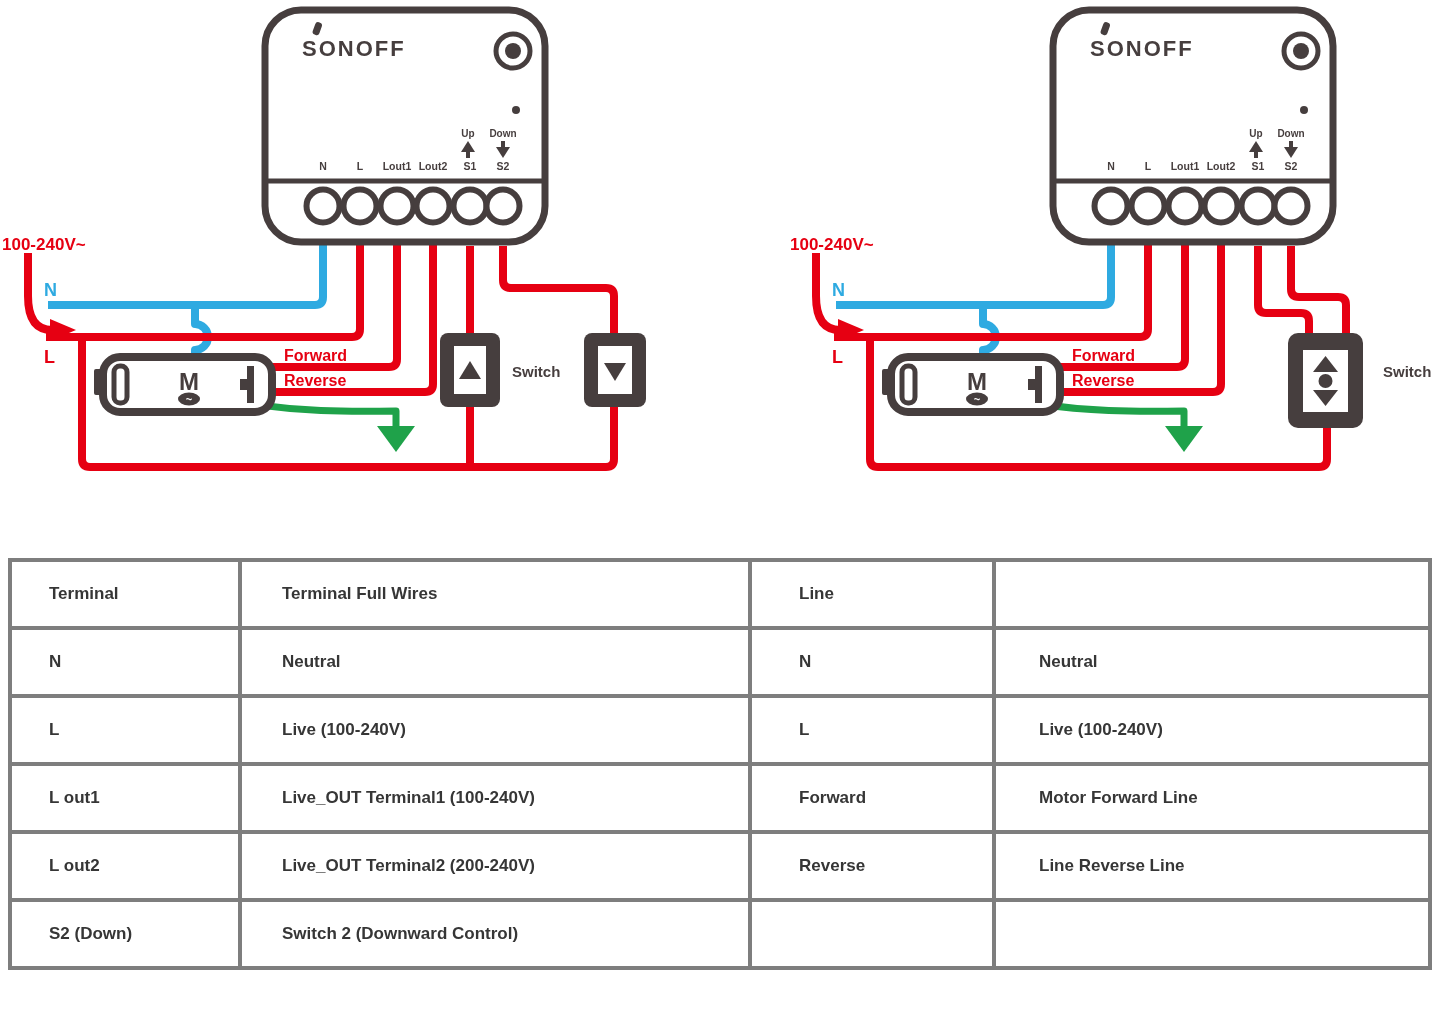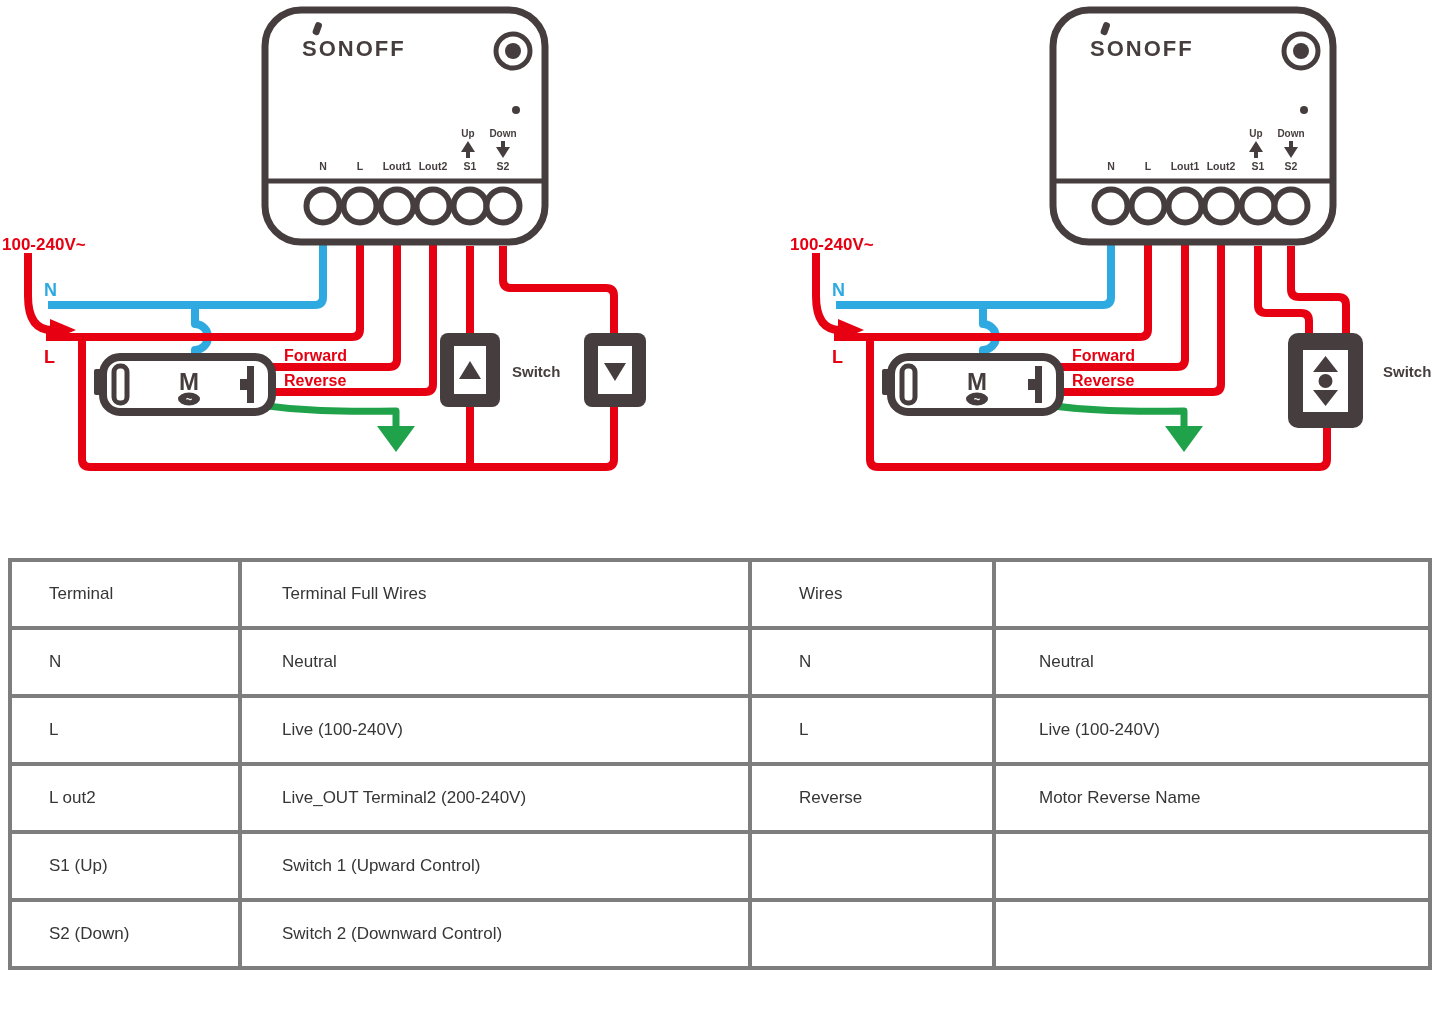"Terminal" table.term td,table.term th { font-weight: normal -> bold }
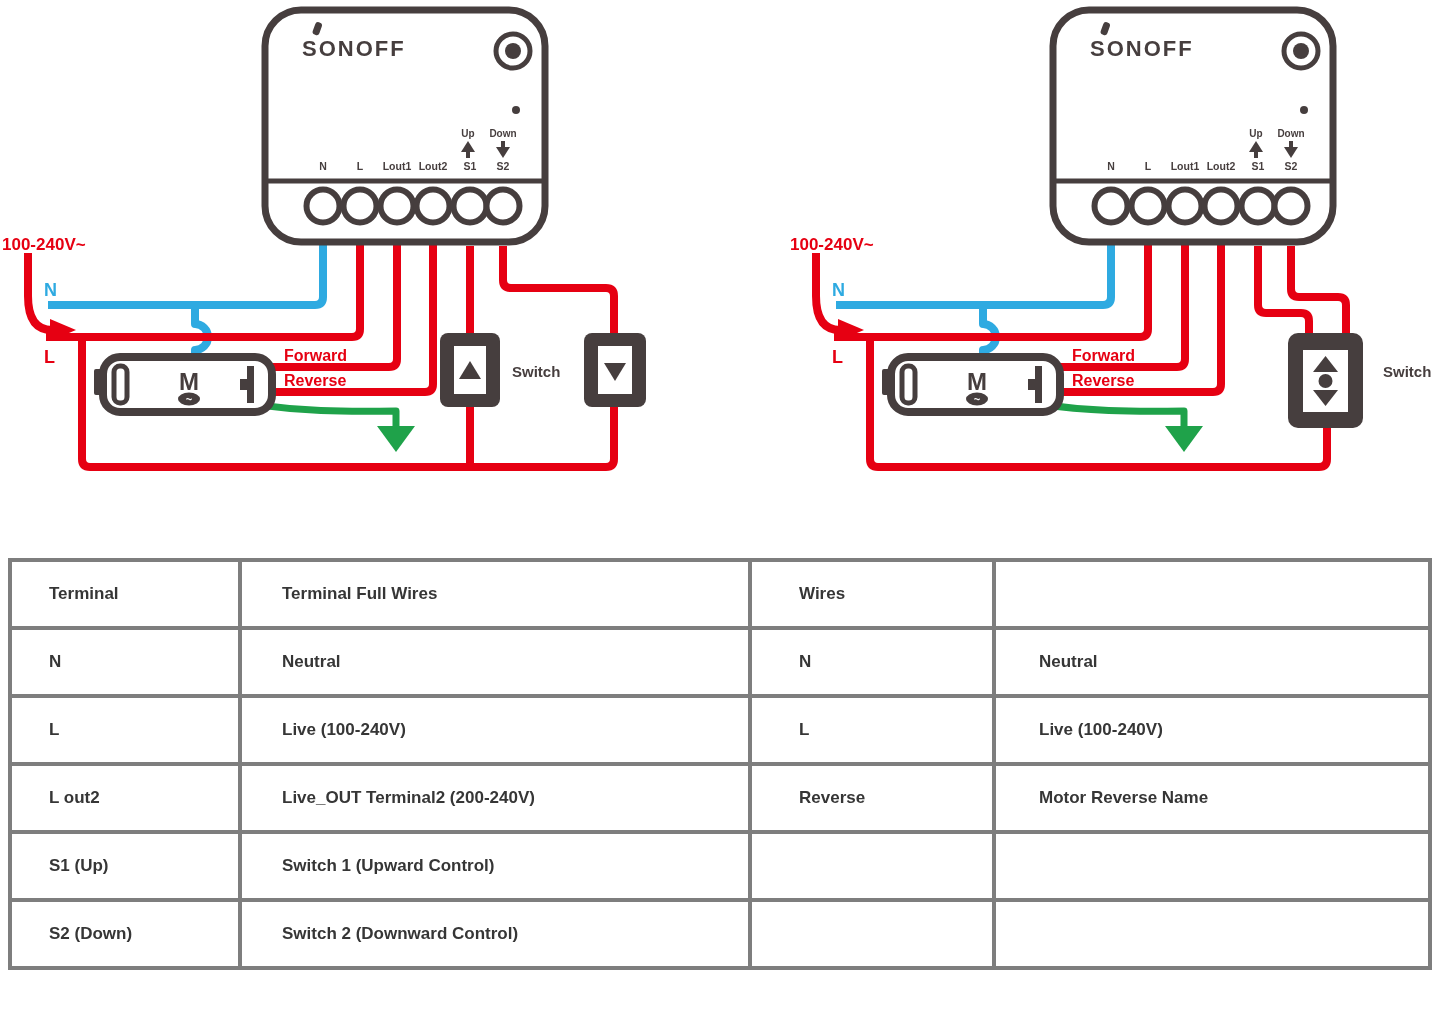"Wires" th.c3 { text: Wires -> Line }
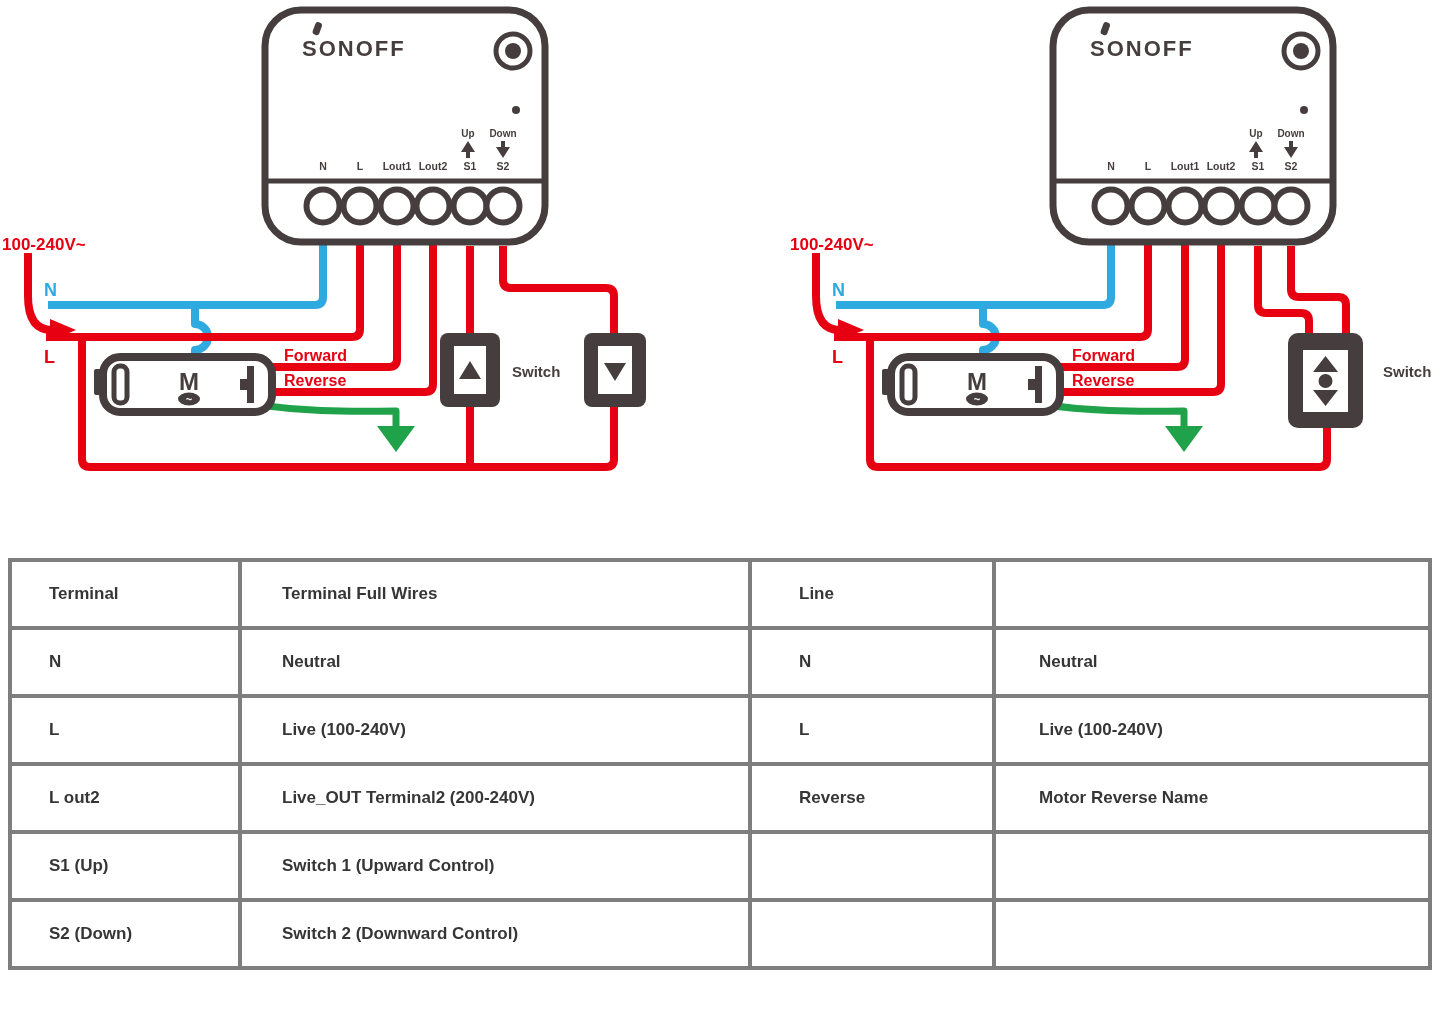"L out1" tr { html: none -> <tr> <td>L out1</td> <td>Live_OUT Terminal1 (100-240V)</td> <td>Forward</td> <td>Motor Forward Line</td> </tr> }
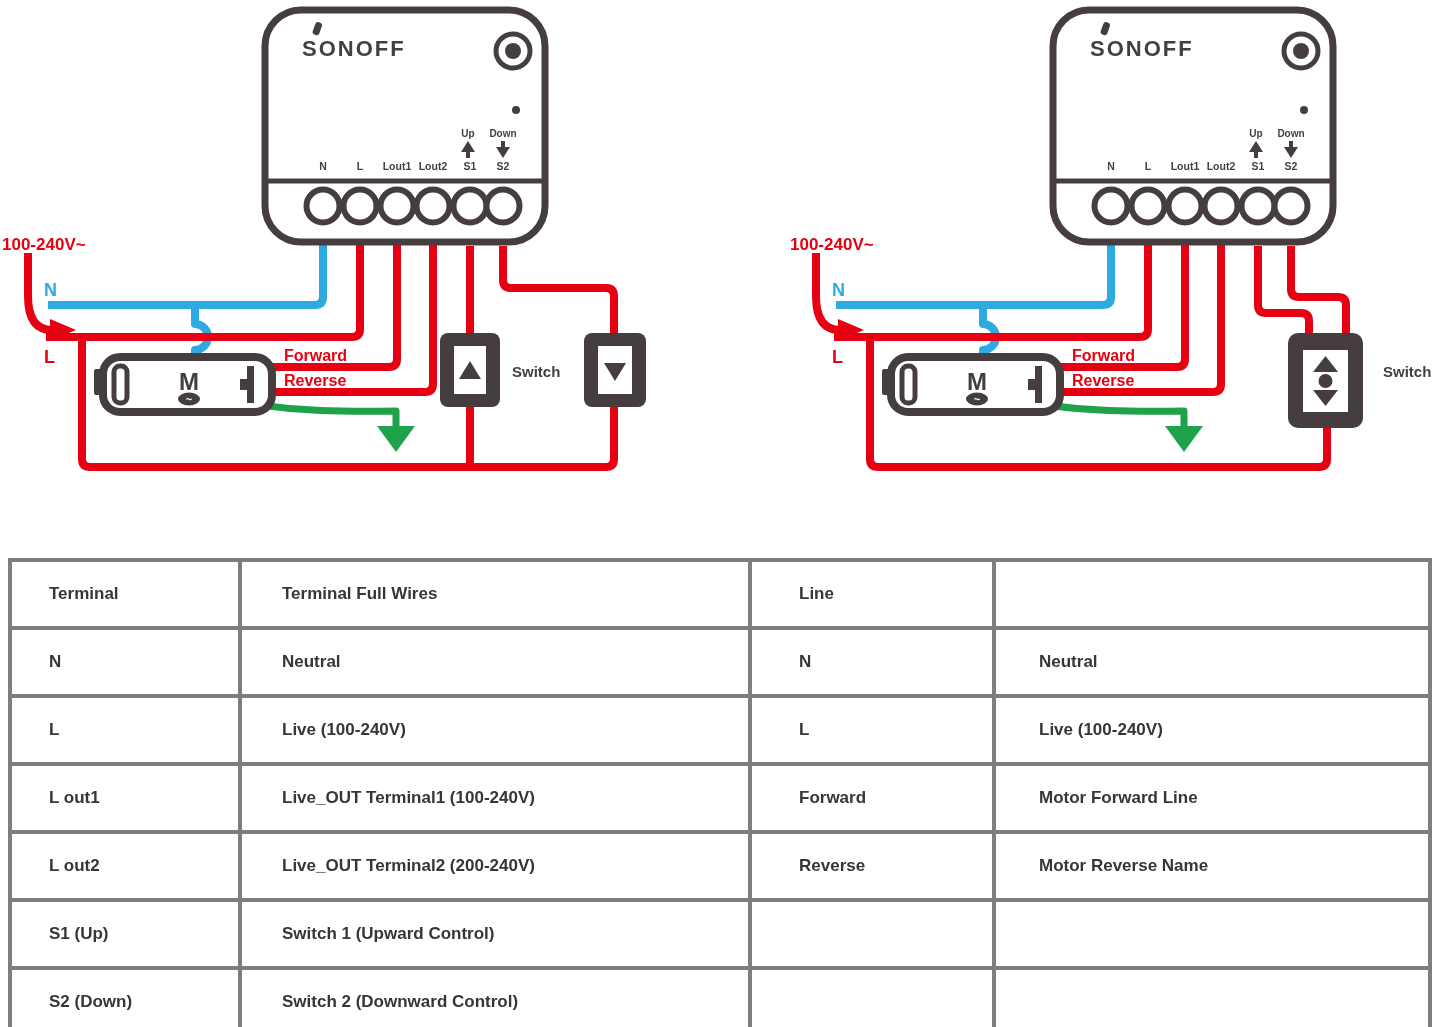"Motor Reverse Name" td.c4 { text: Motor Reverse Name -> Line Reverse Line }
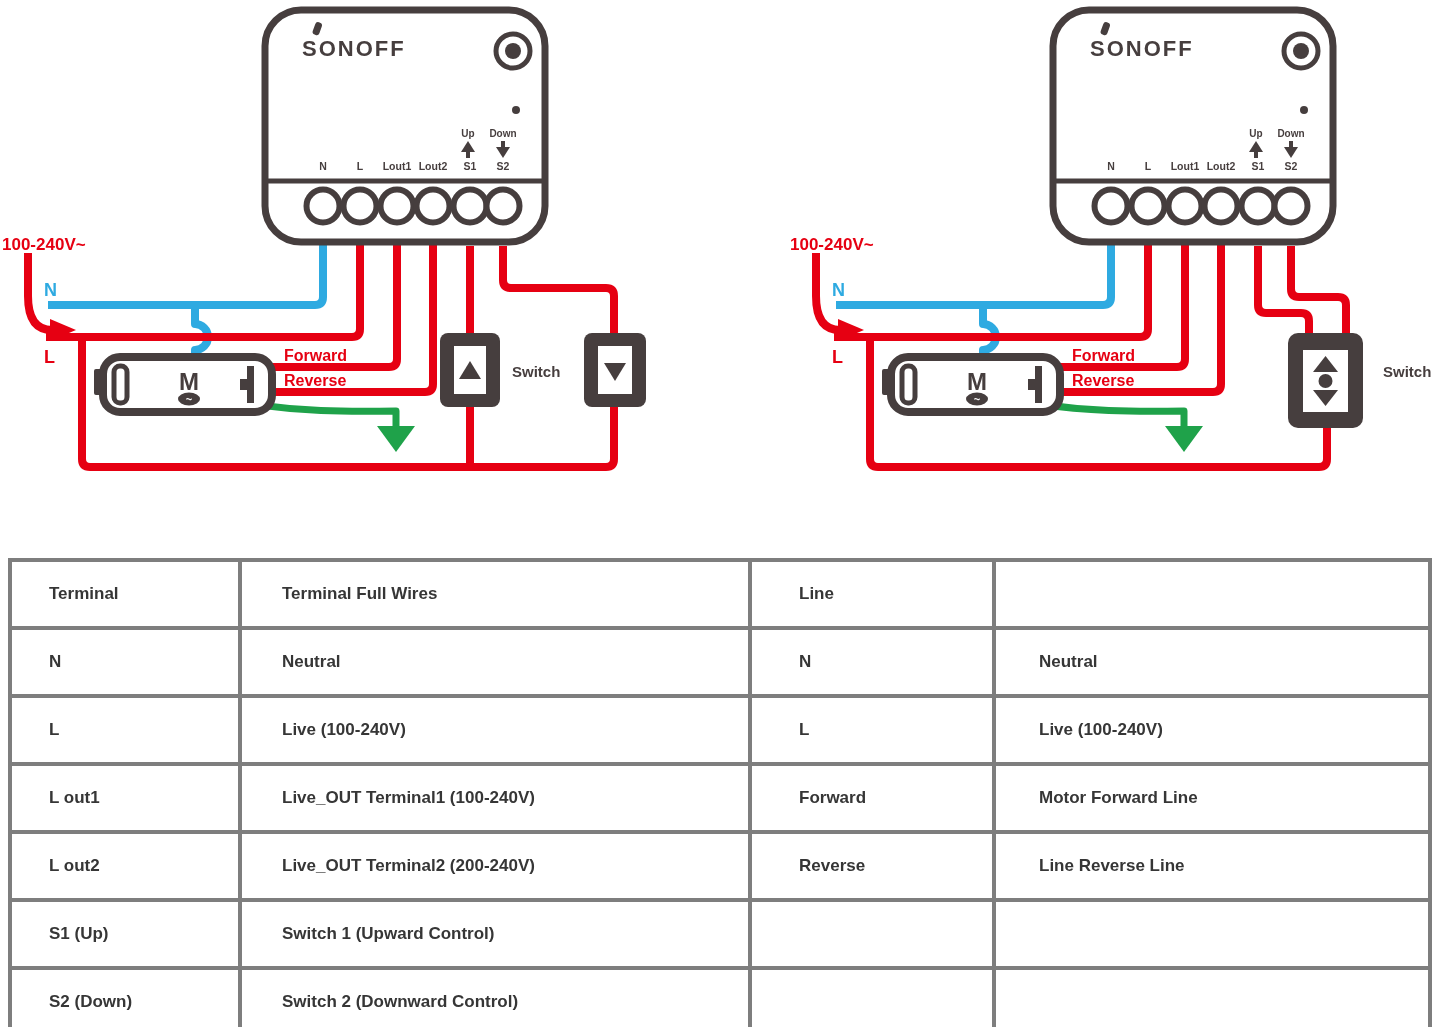"S1 (Up)" tr { html: <tr> <td>S1 (Up)</td> <td>Switch 1 (Upward Control)</td> <td></td> <td></td> </tr> -> none }
